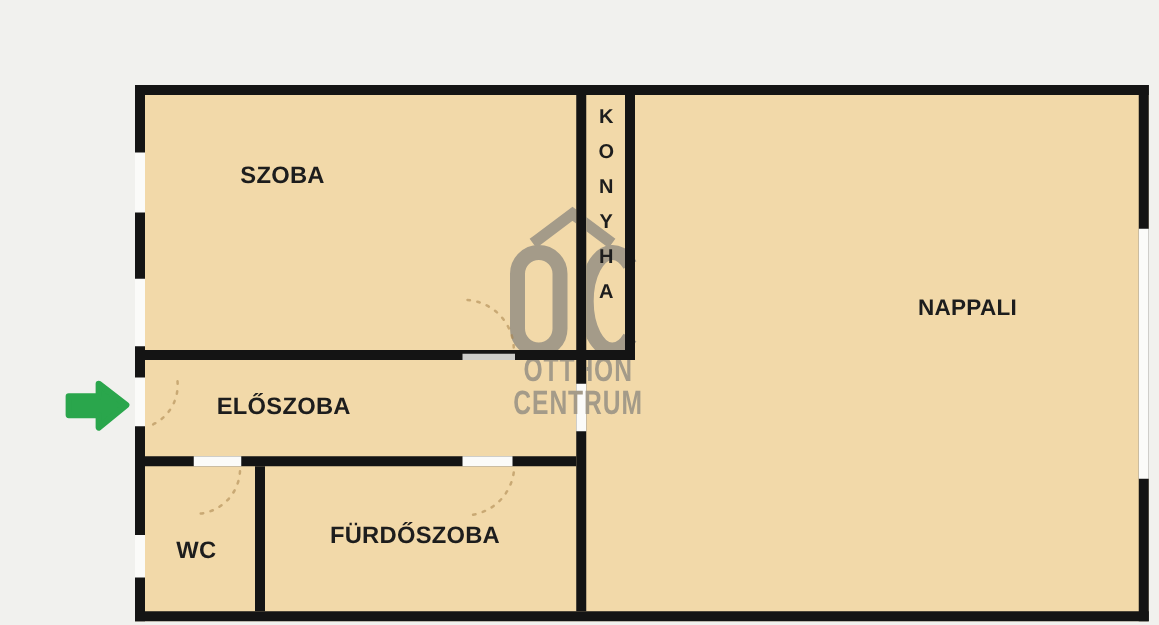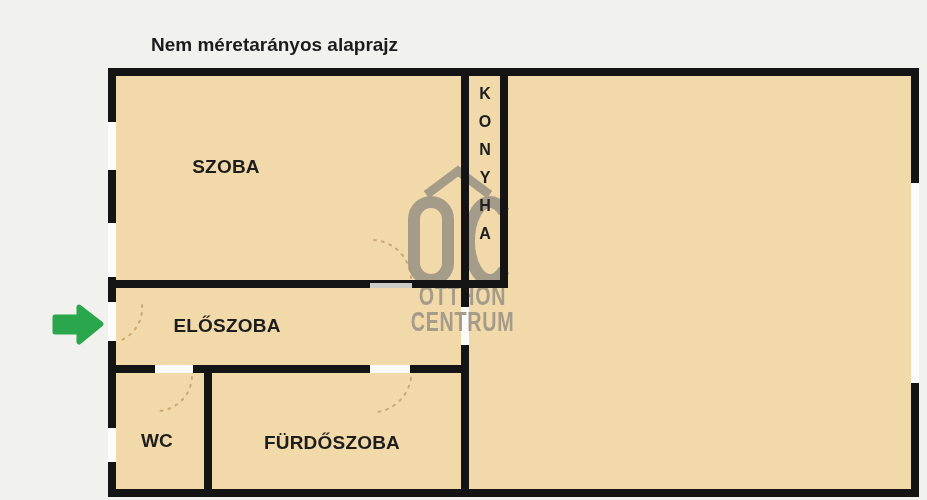"Nem méretarányos alaprajz" div.title { html: <div>Nem méretarányos alaprajz</div> -> none }
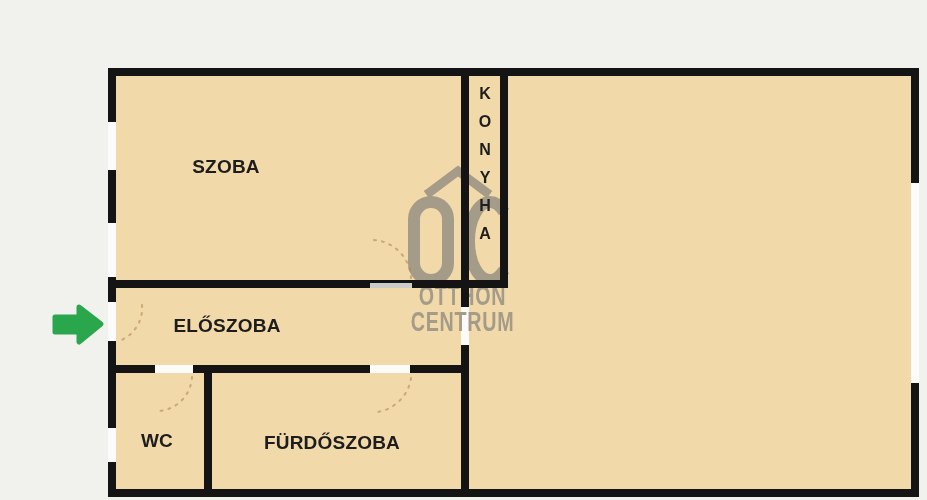"SZOBA" div.rlabel { top: 156px -> 130px }
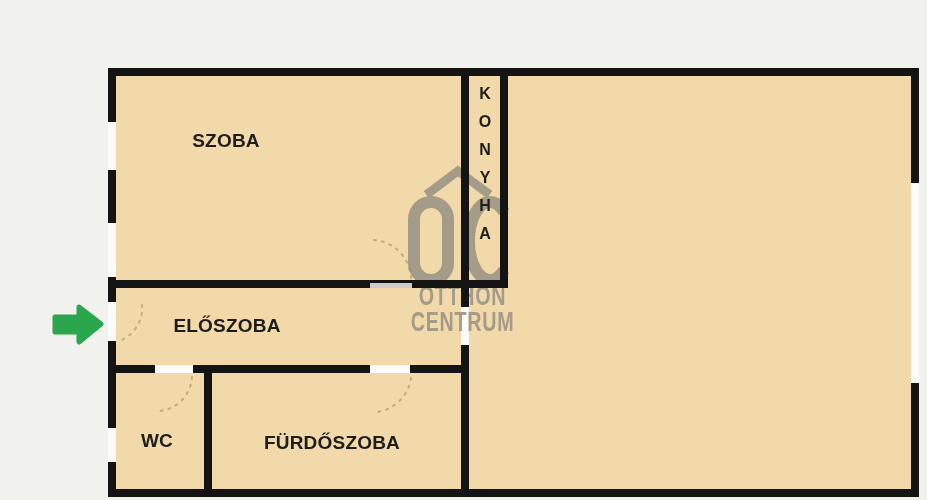"NAPPALI" div.rlabel { html: none -> <div>NAPPALI</div> }
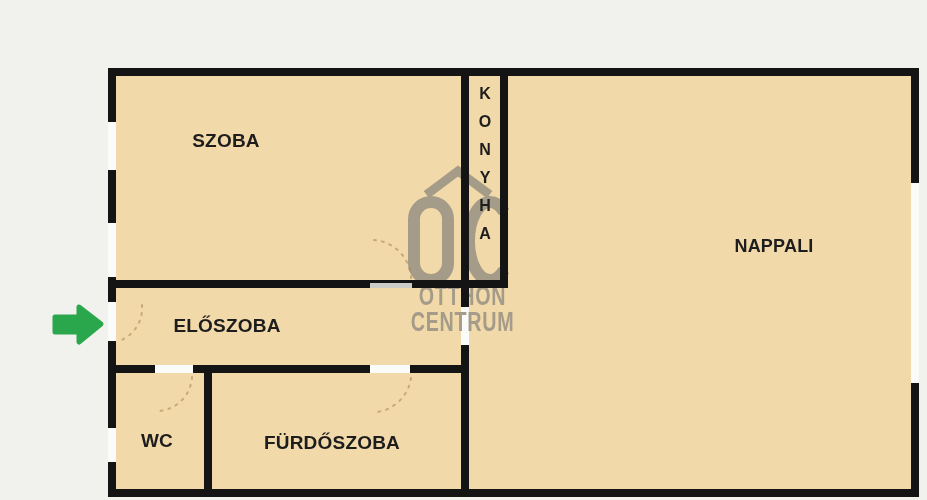"FÜRDŐSZOBA" div.rlabel { top: 432px -> 418px }
